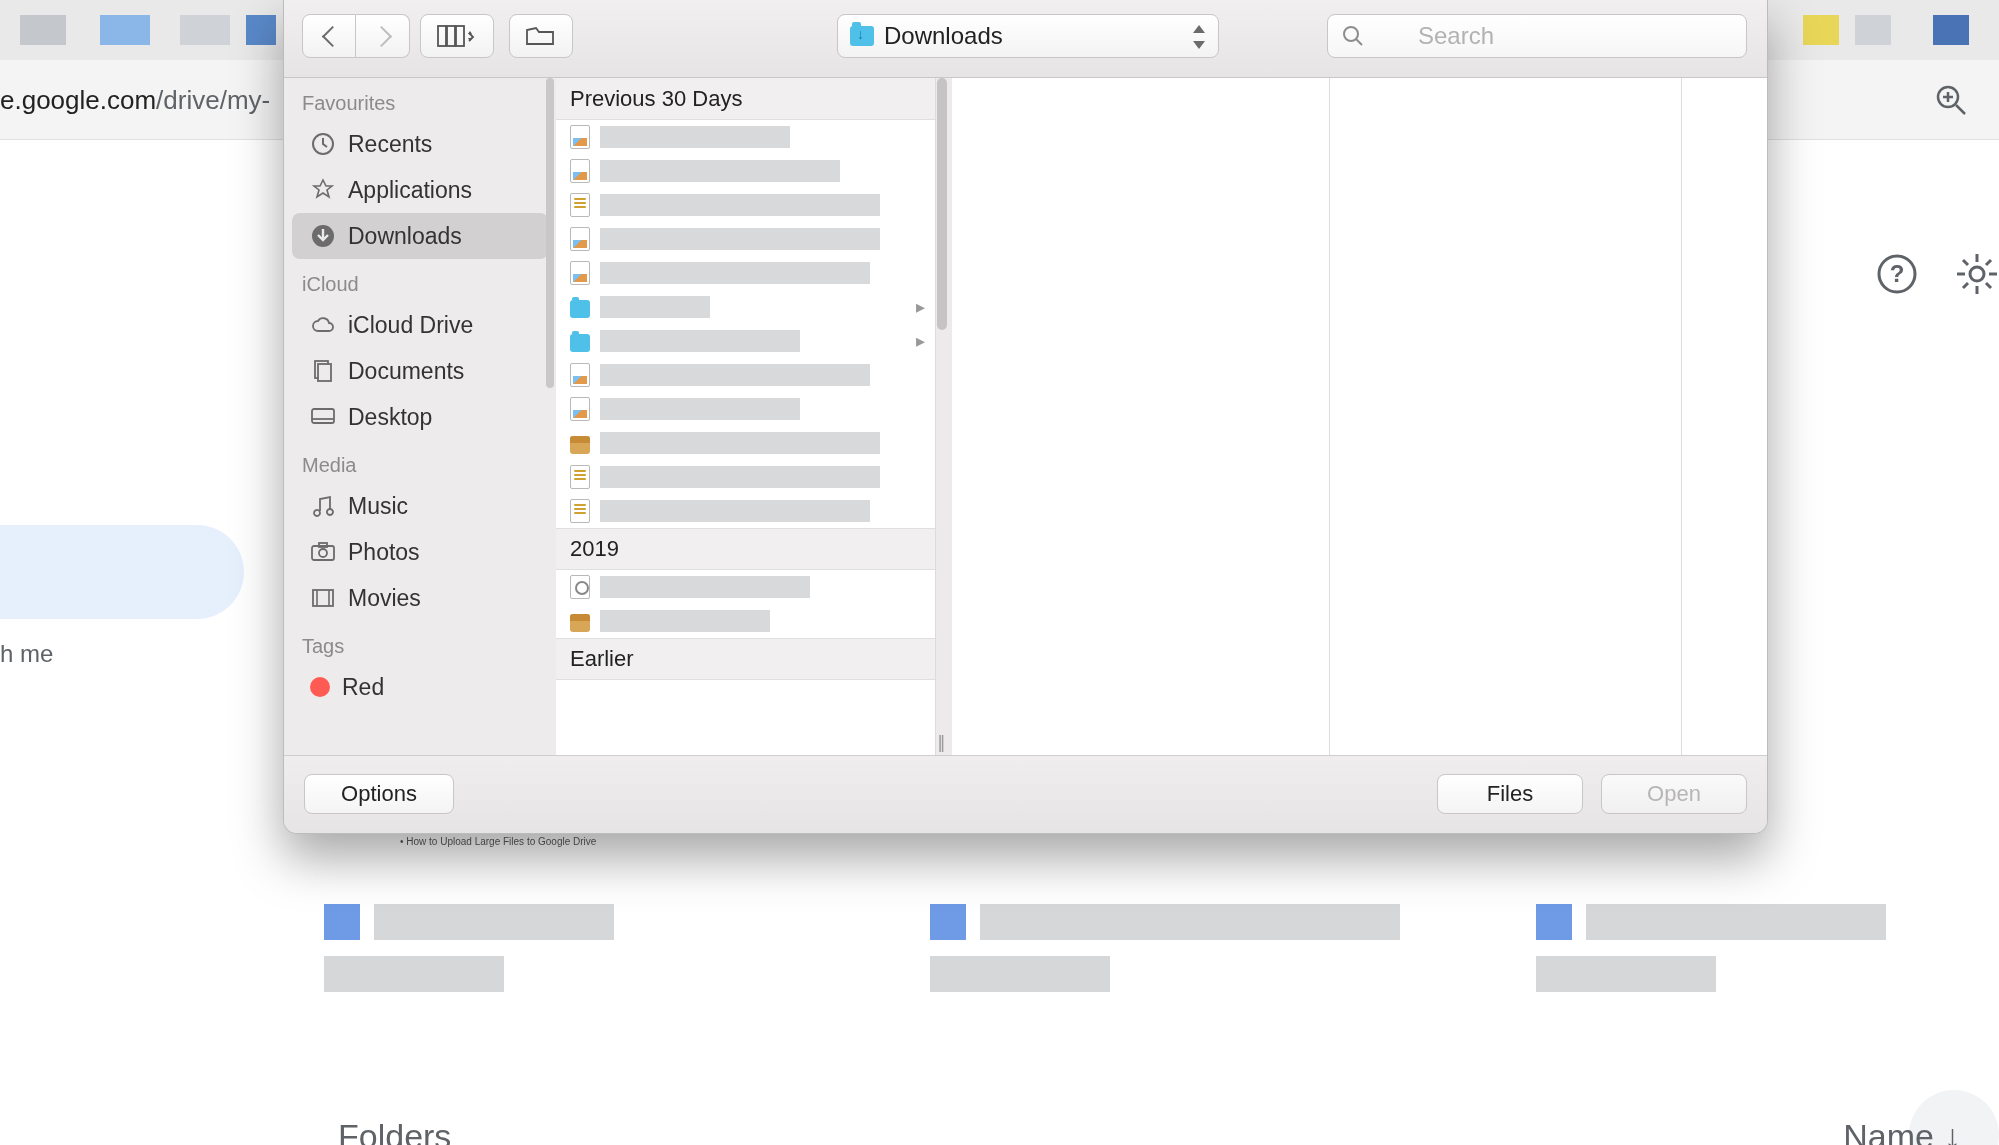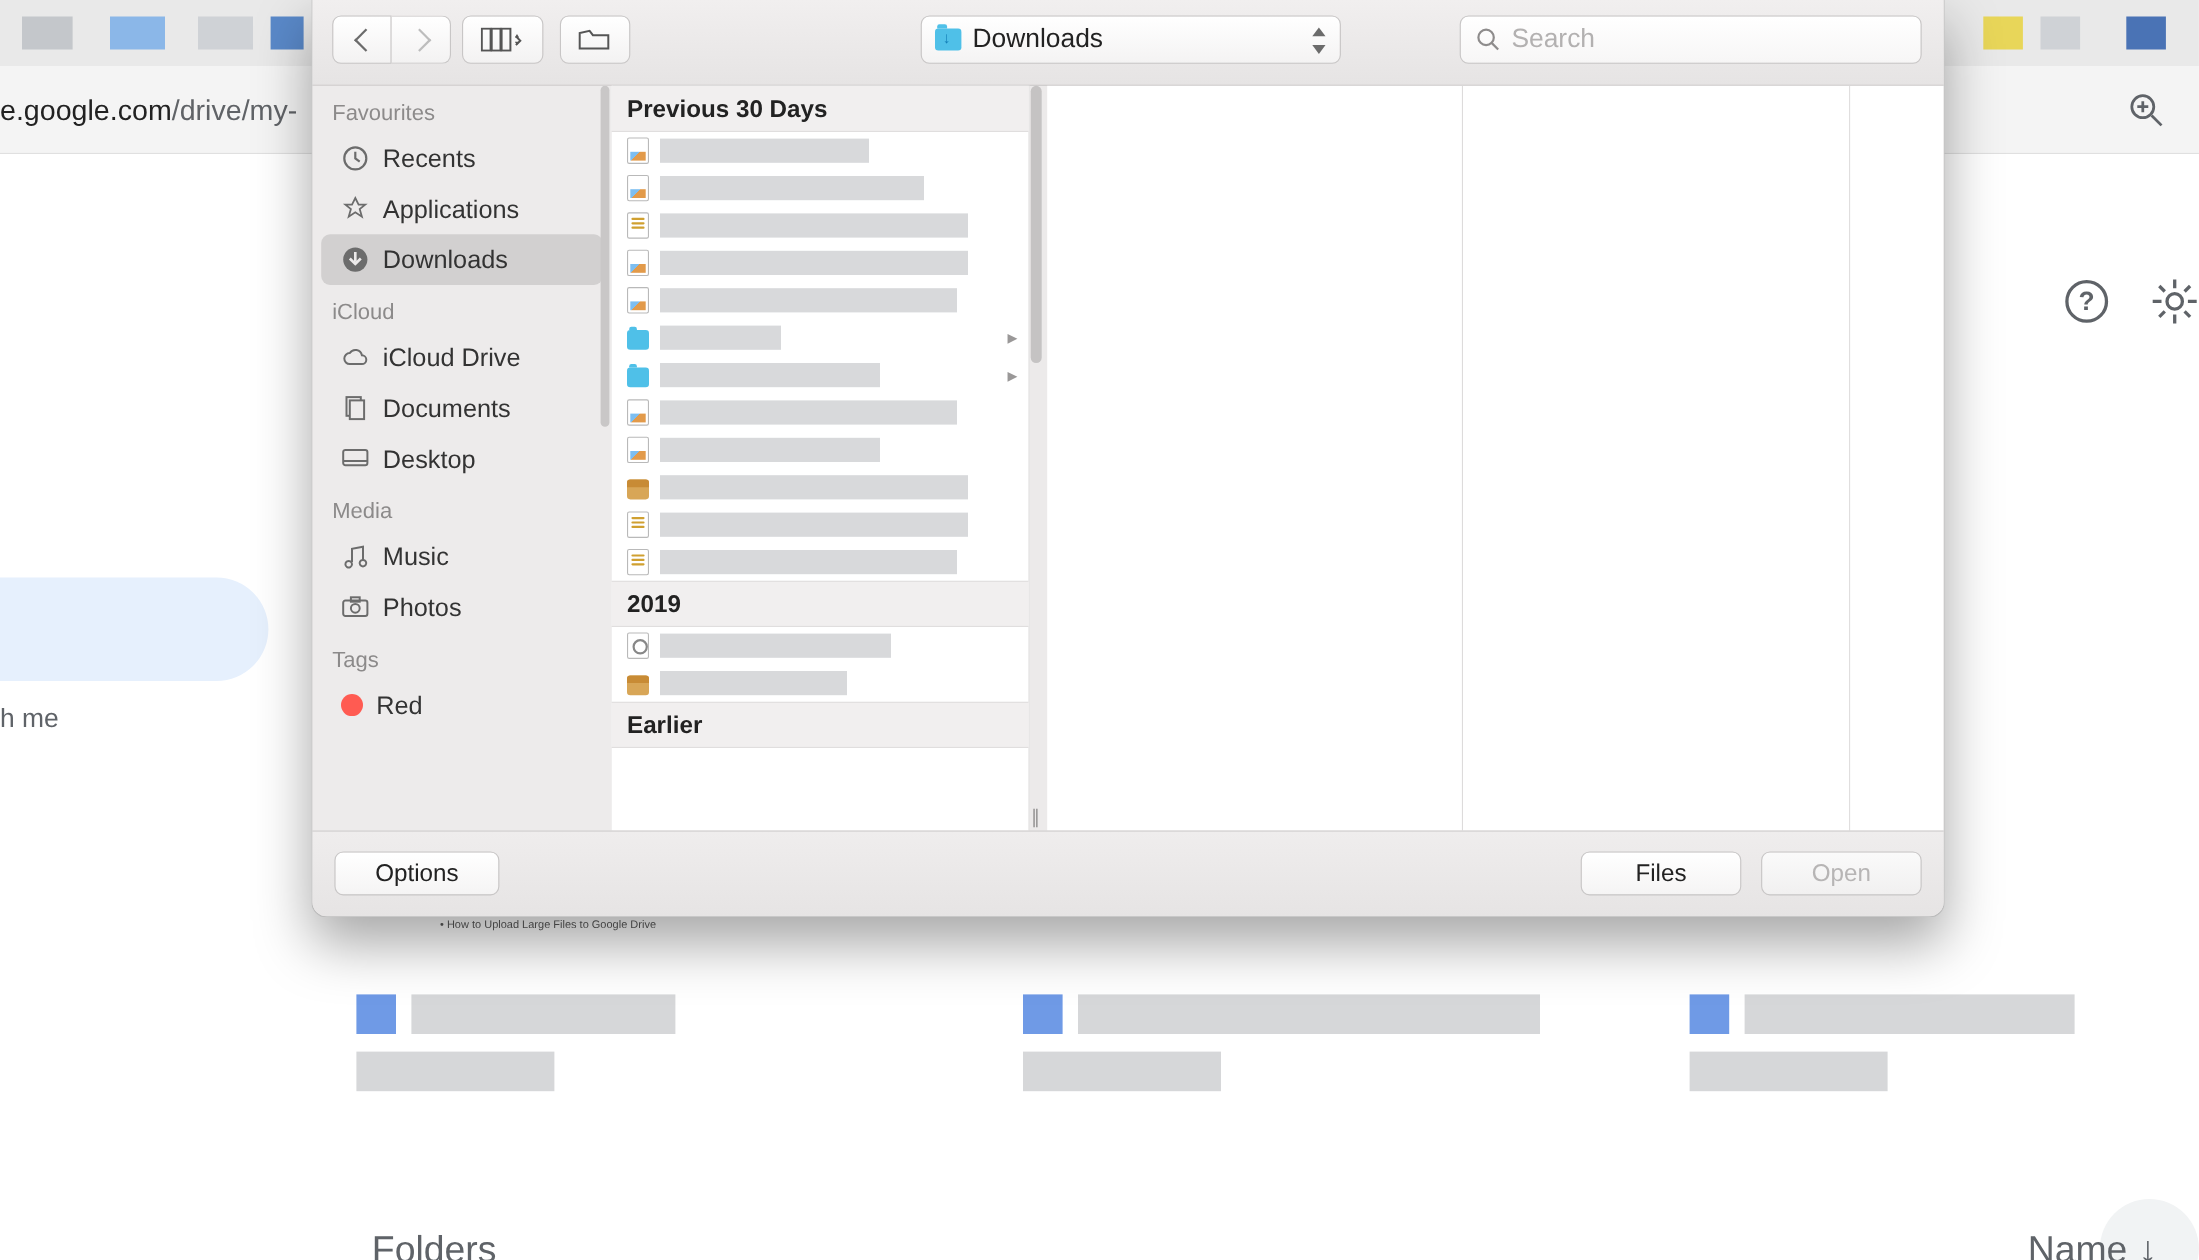"Search" .search { gap: none -> 44px }
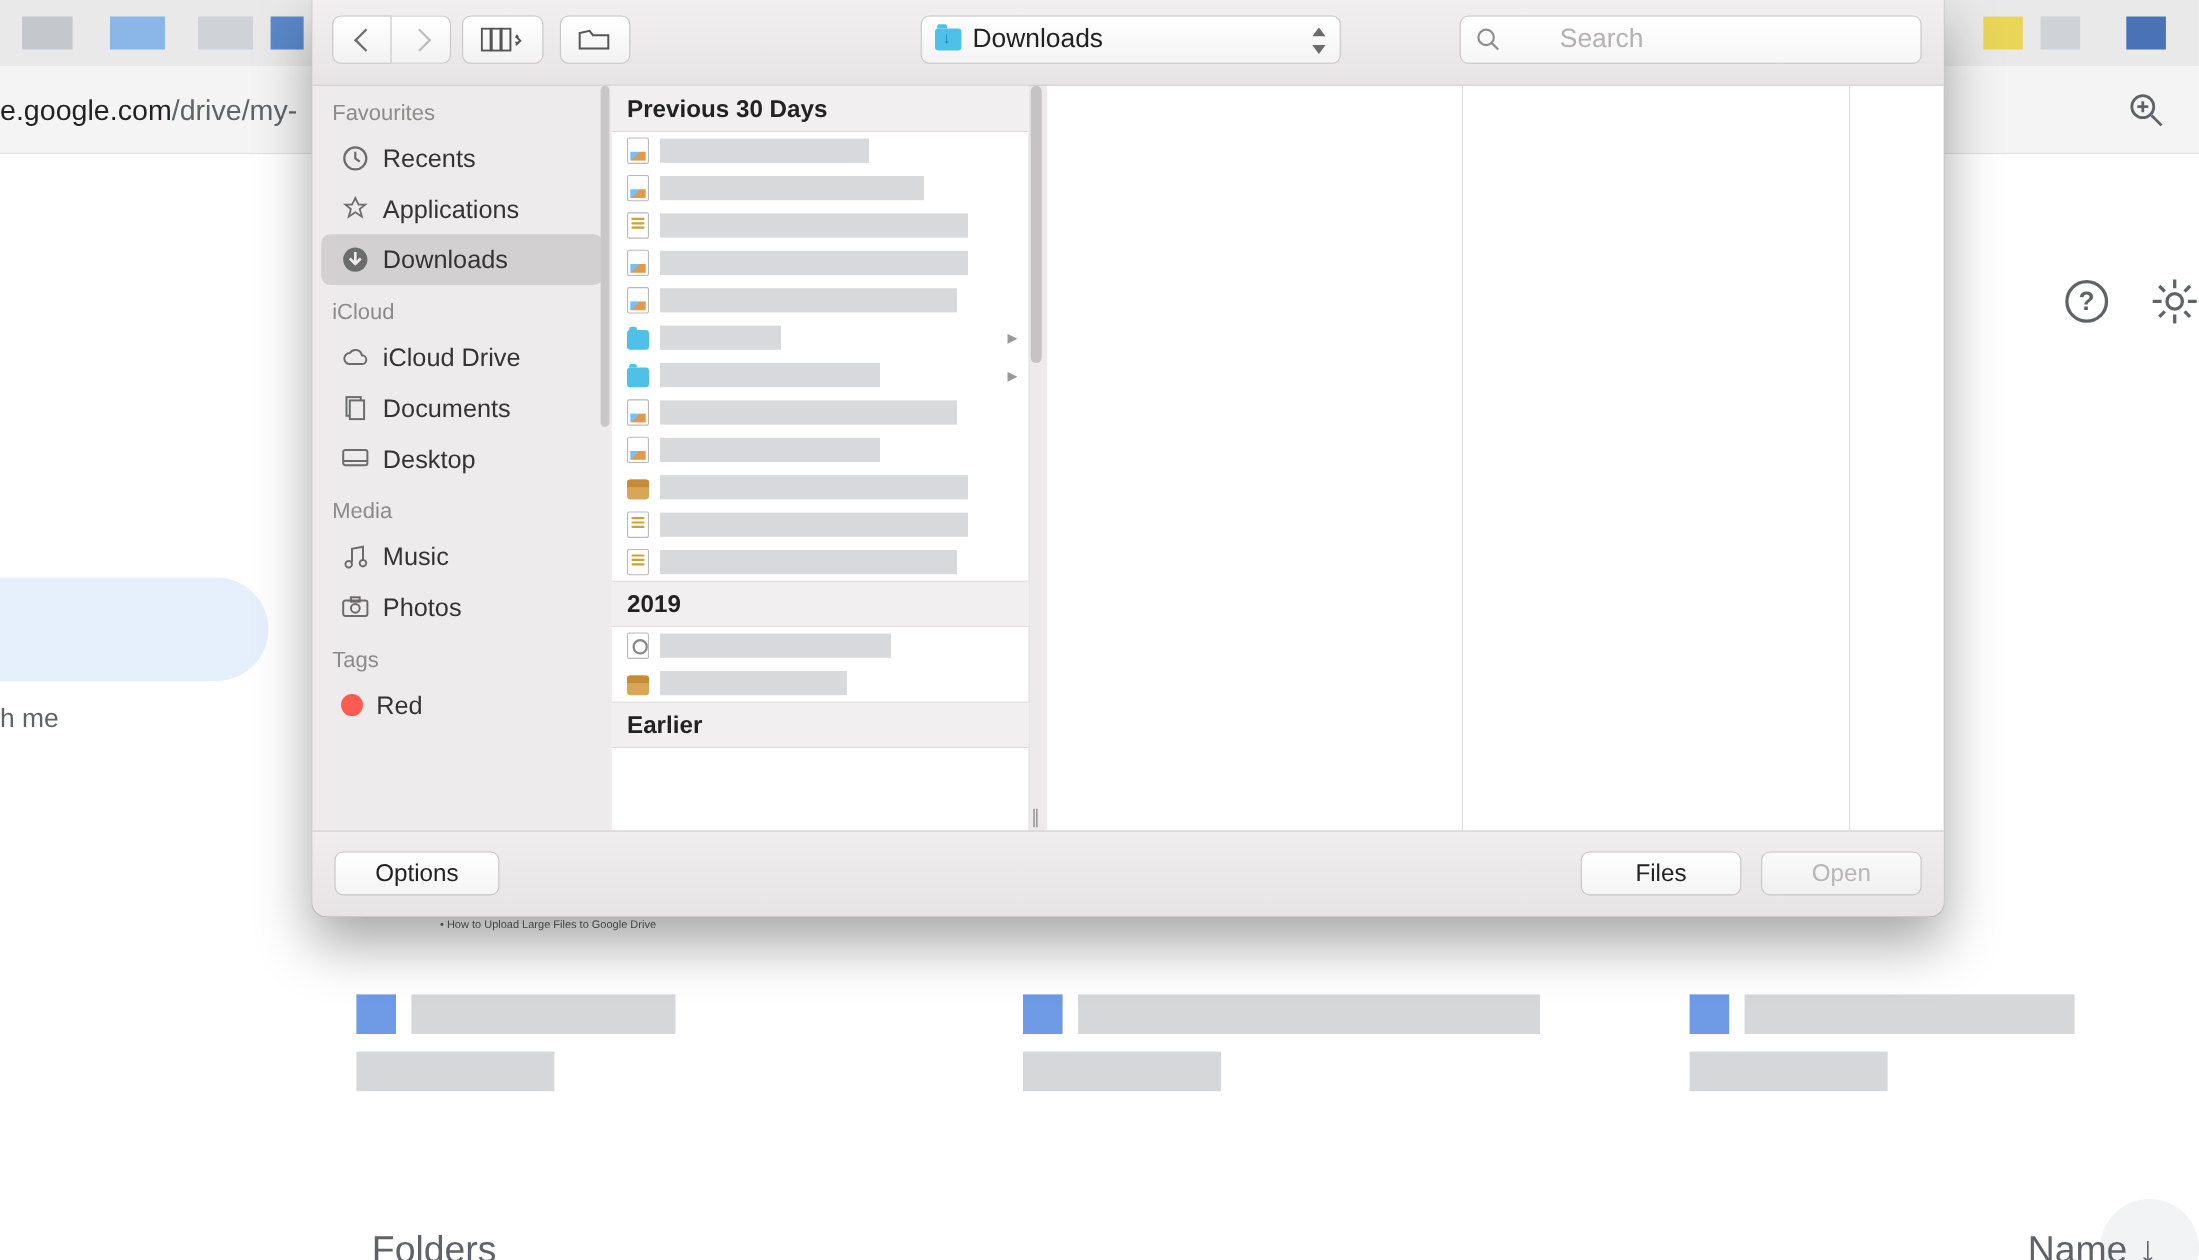"Previous 30 Days" .grp-head { font-weight: 700 -> 400 }
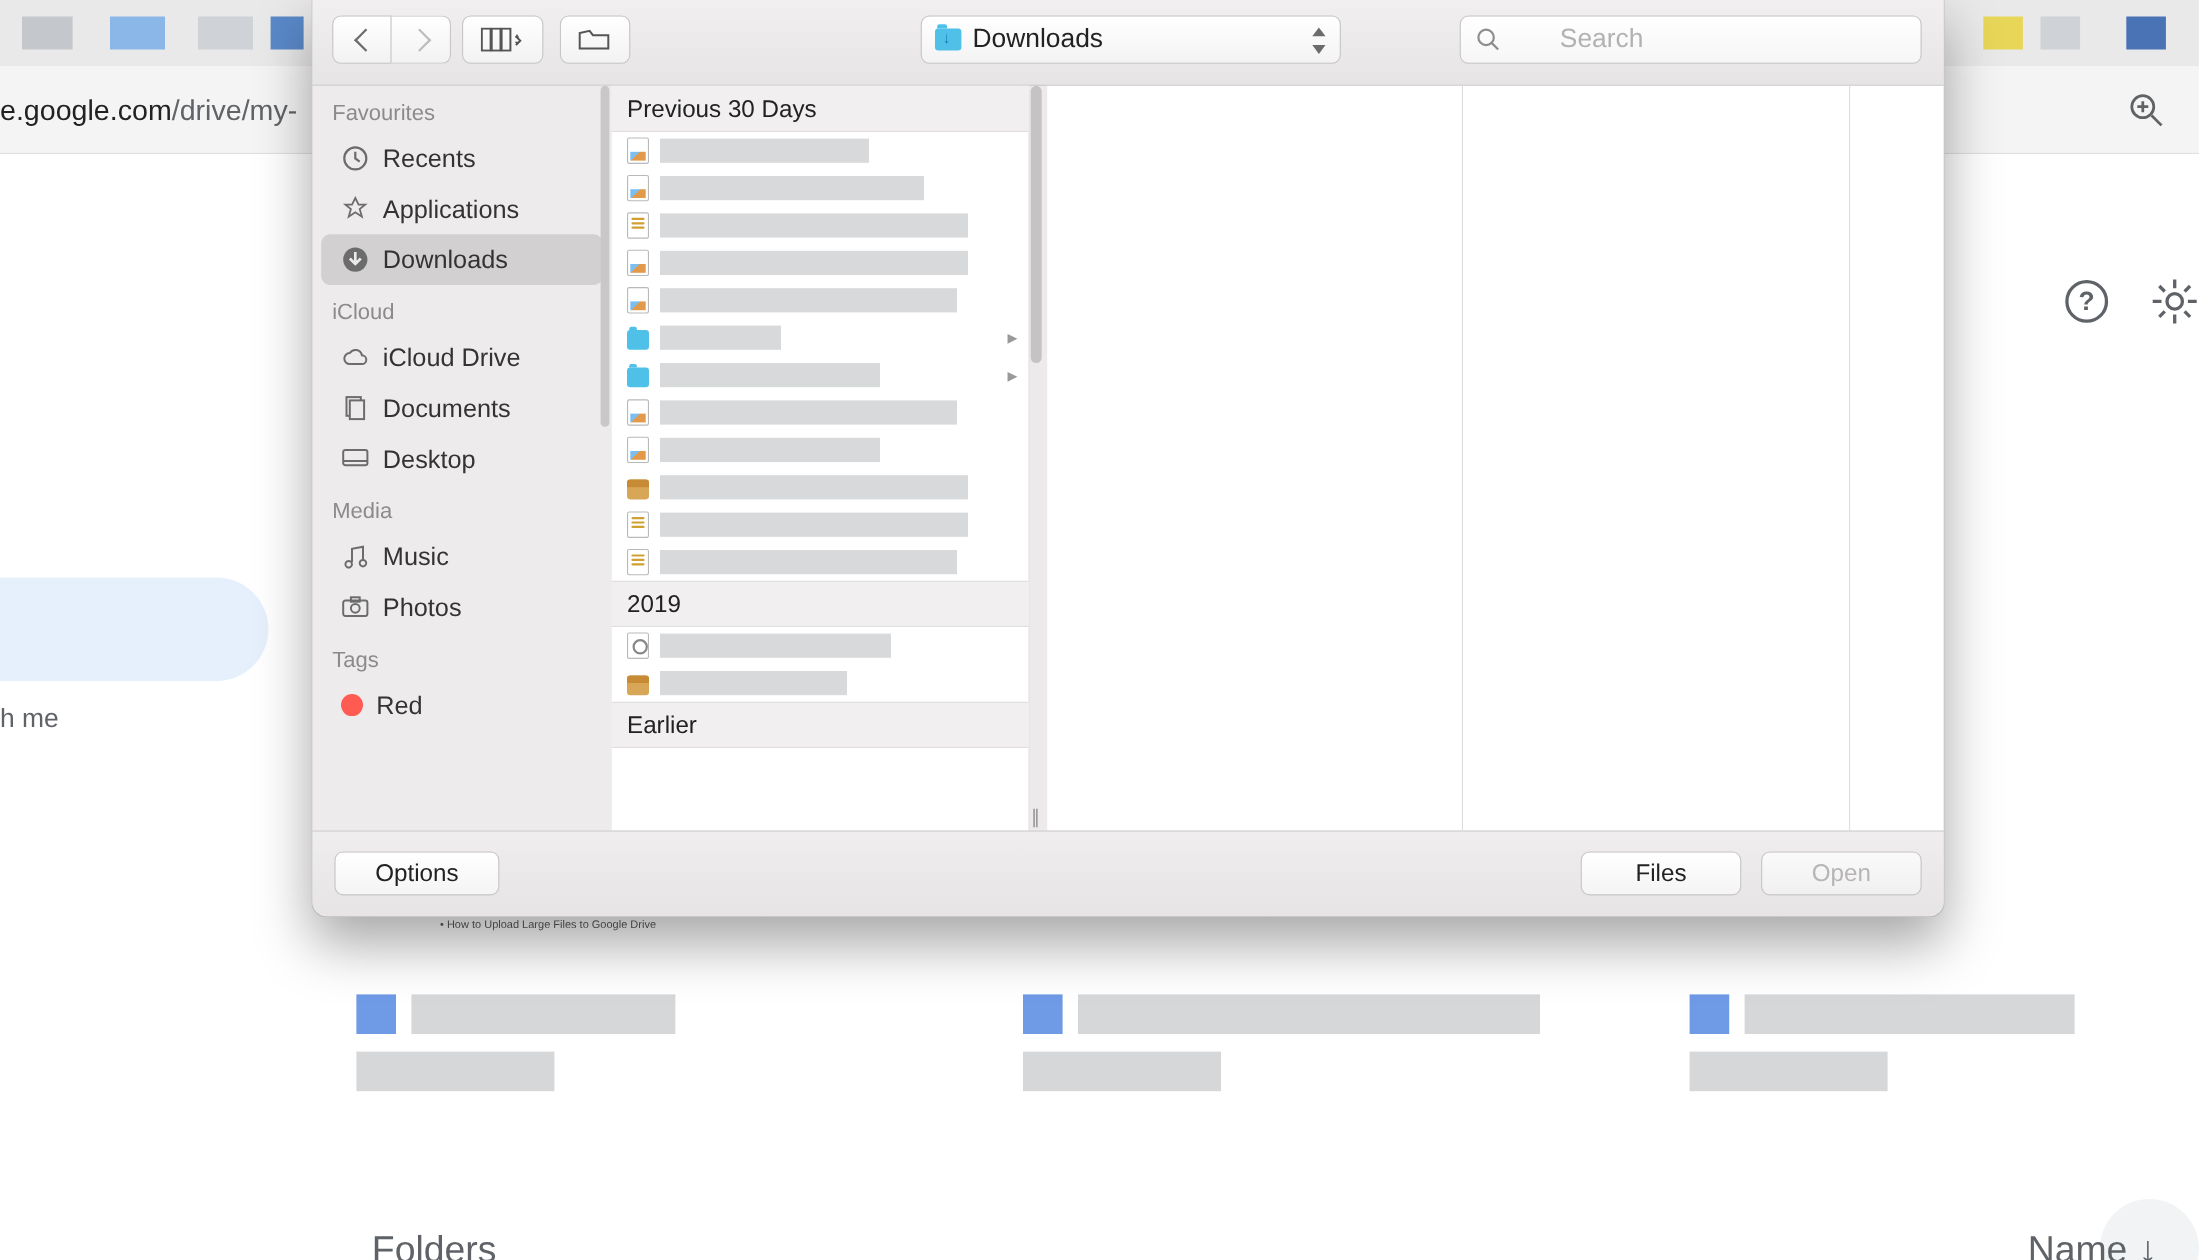"Movies" div.sideitem { html: none -> <div> <span> <svg> <rect></rect> <line></line> <line></line> </svg> </span> <span>Movies</span> </div> }
